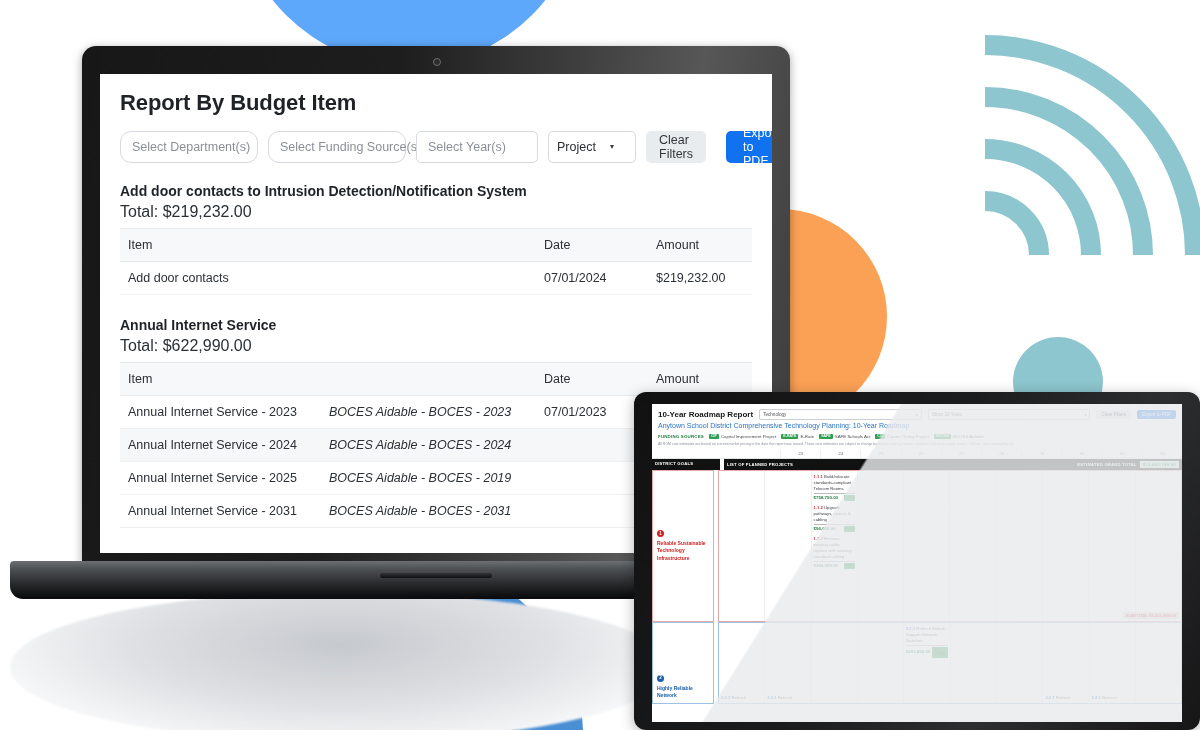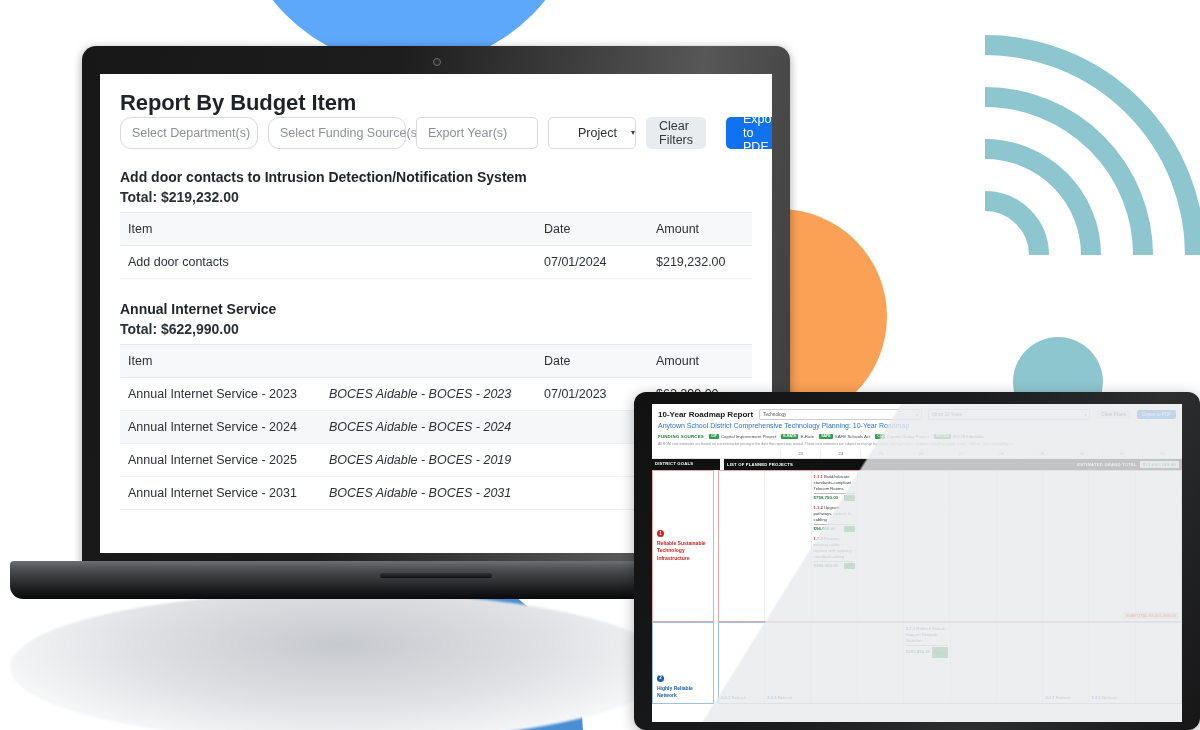"Report By Budget Item" .app-title { margin: 0 0 1px 0 -> 0 0 15px 0 }
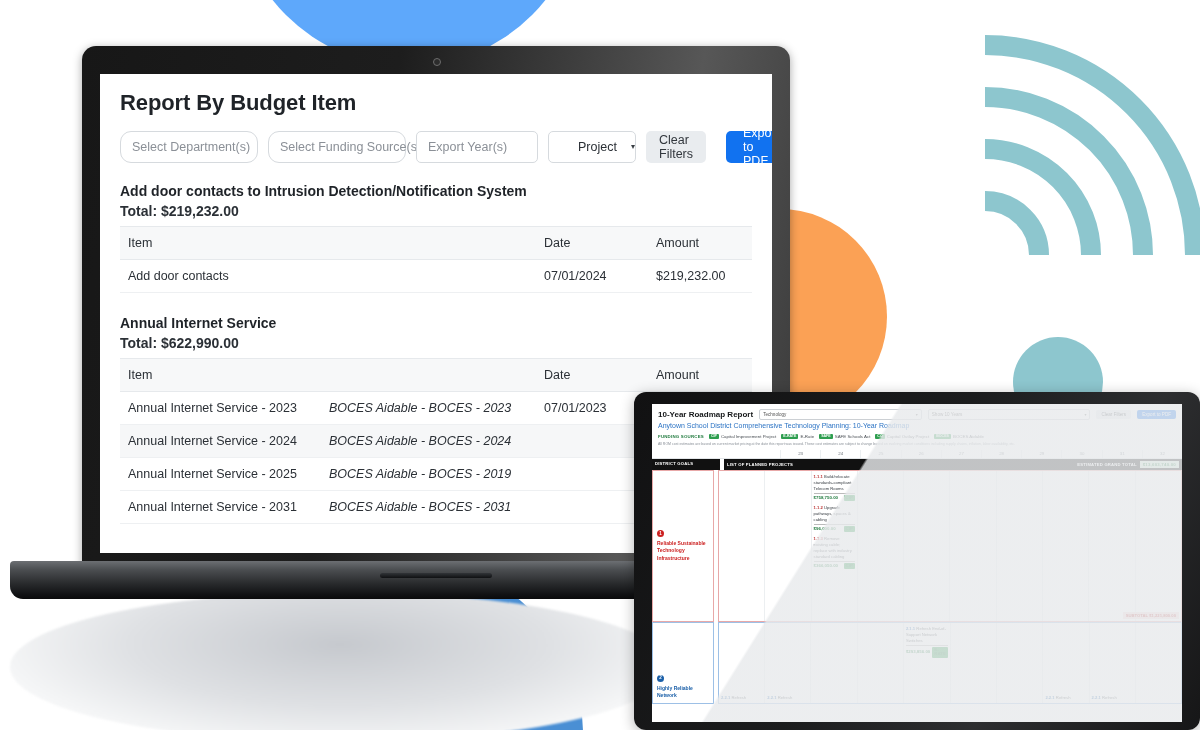"Export Year(s)" div.field { text: Export -> Select }
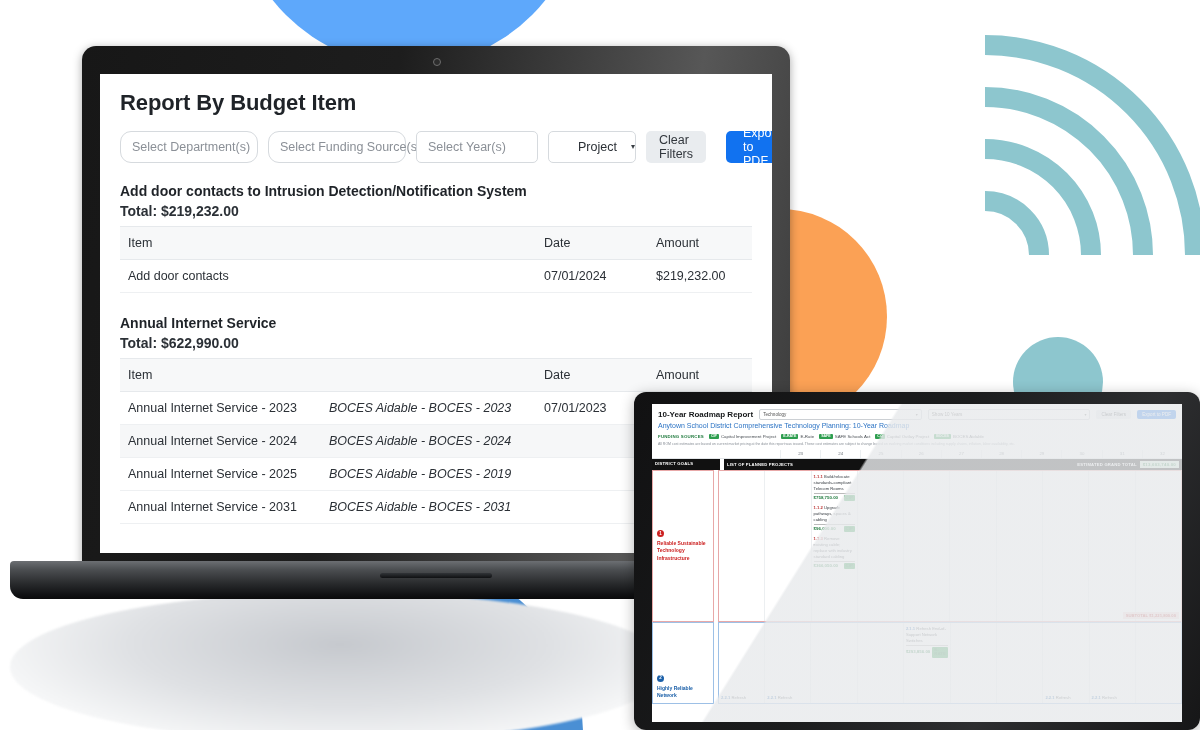"Project" .select { padding: 0 8px 0 29px -> 0 8px 0 8px }
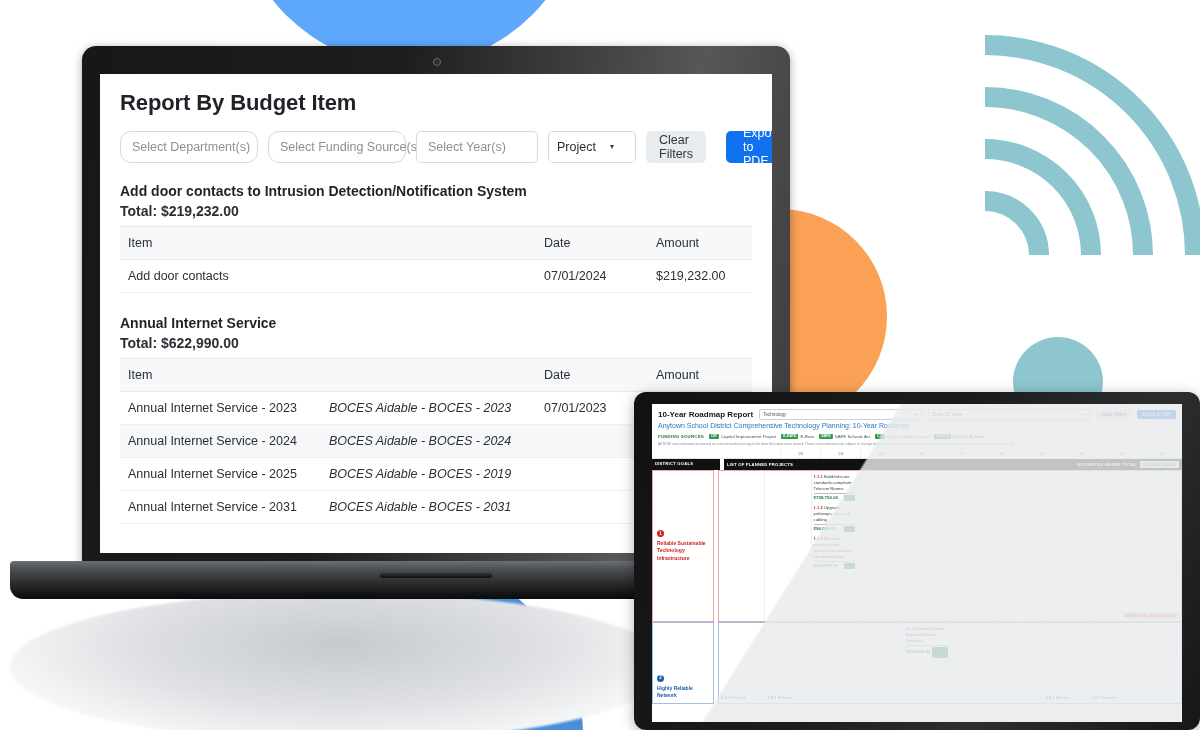"Total: $219,232.00" .sec-total { font-size: 14px -> 16px; font-weight: 700 -> 400 }
